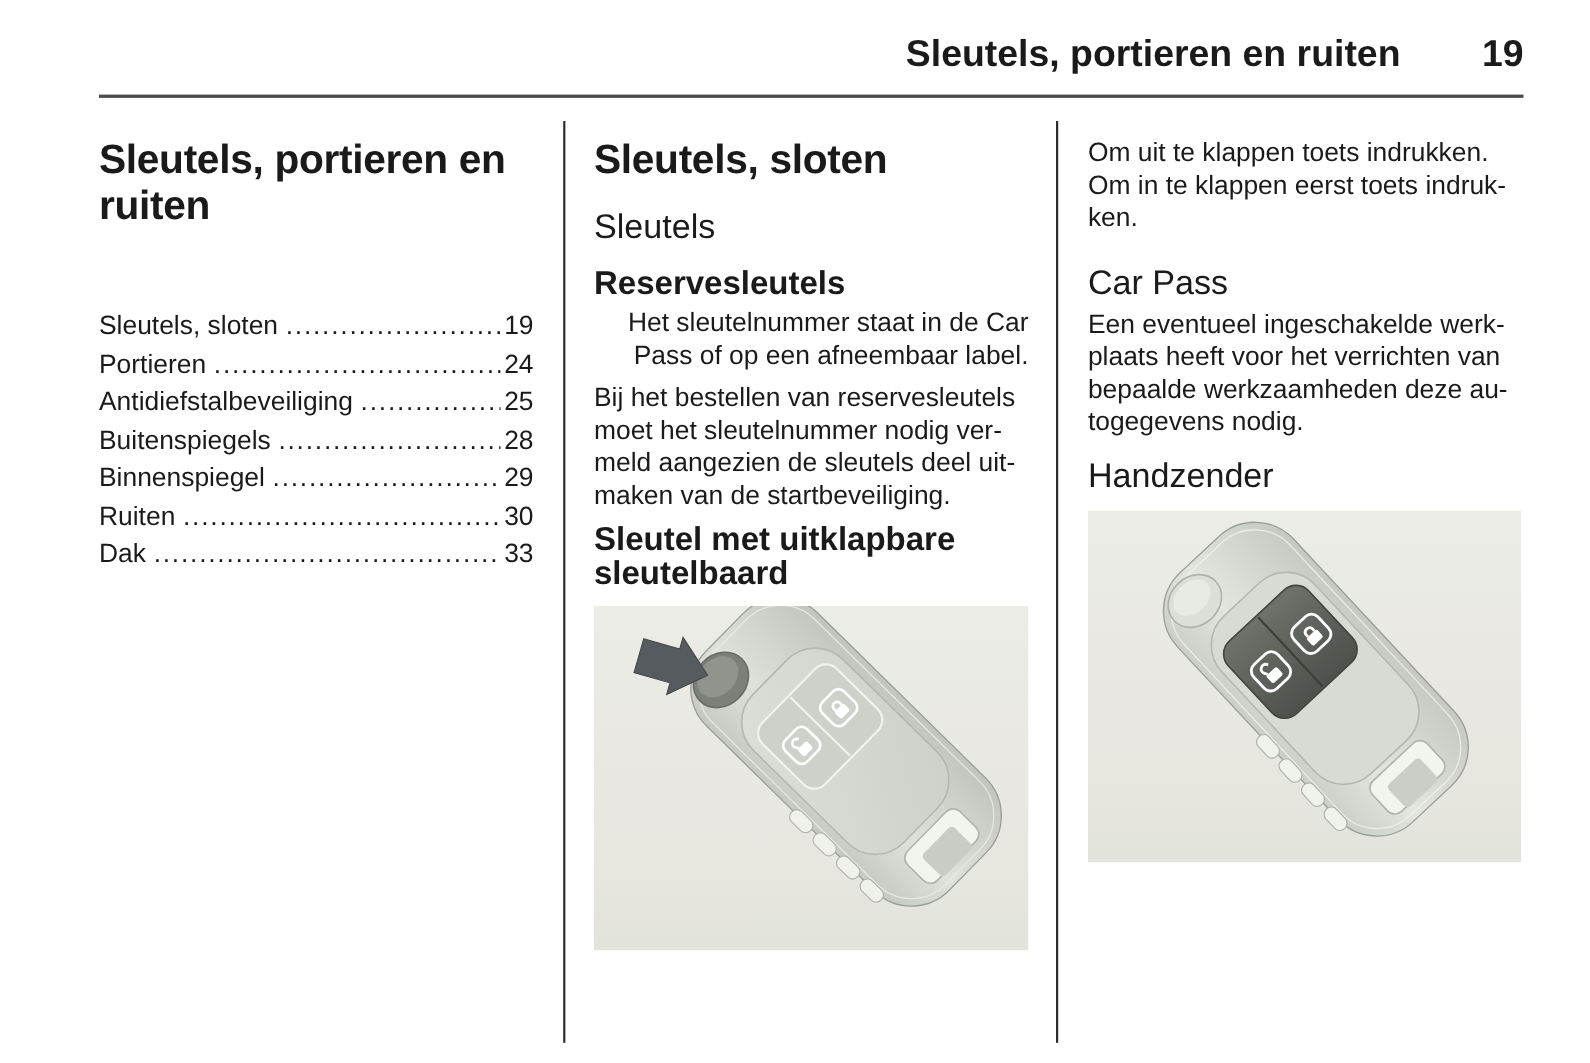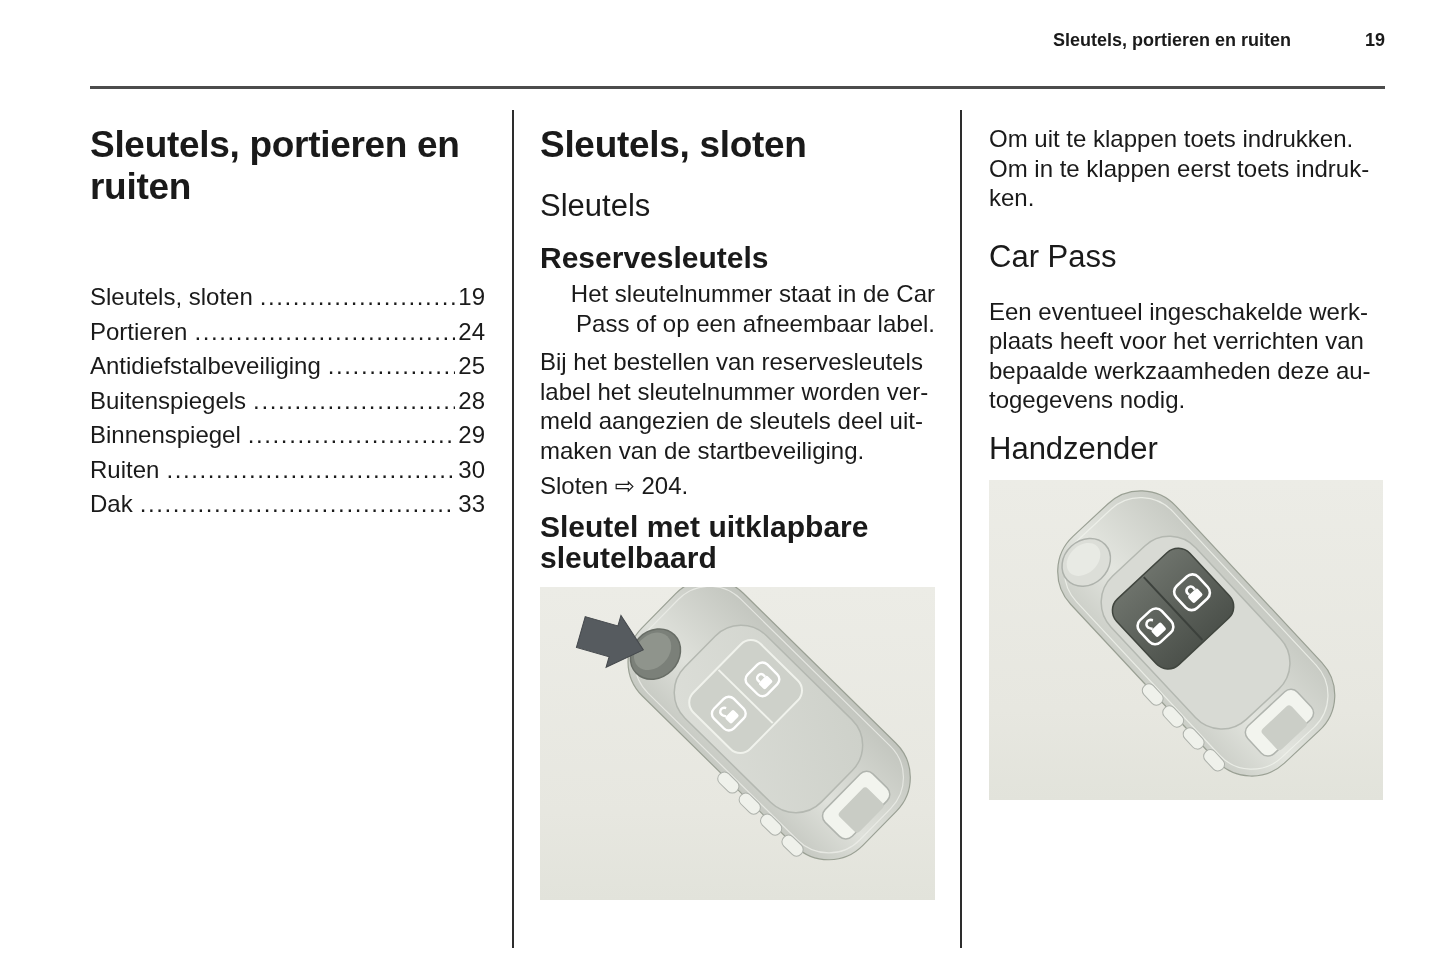"Sleutels, portieren en ruiten" .hdr { font-size: 18px -> 34px }
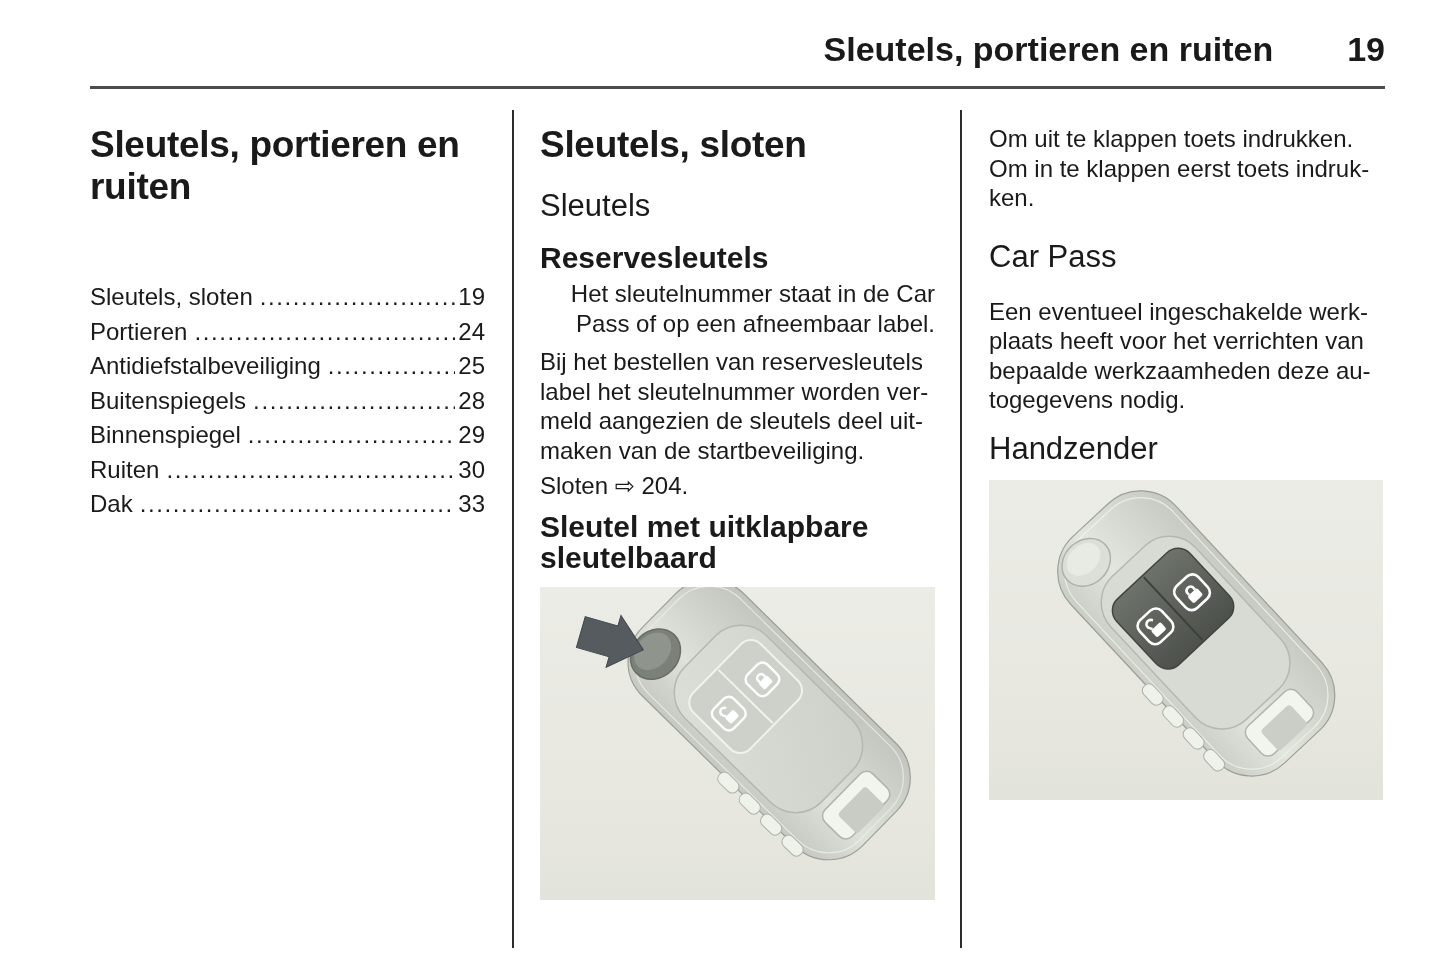"Een eventueel ingeschakelde werk- plaats" .right-p2 { margin-top: 22px -> 6px }
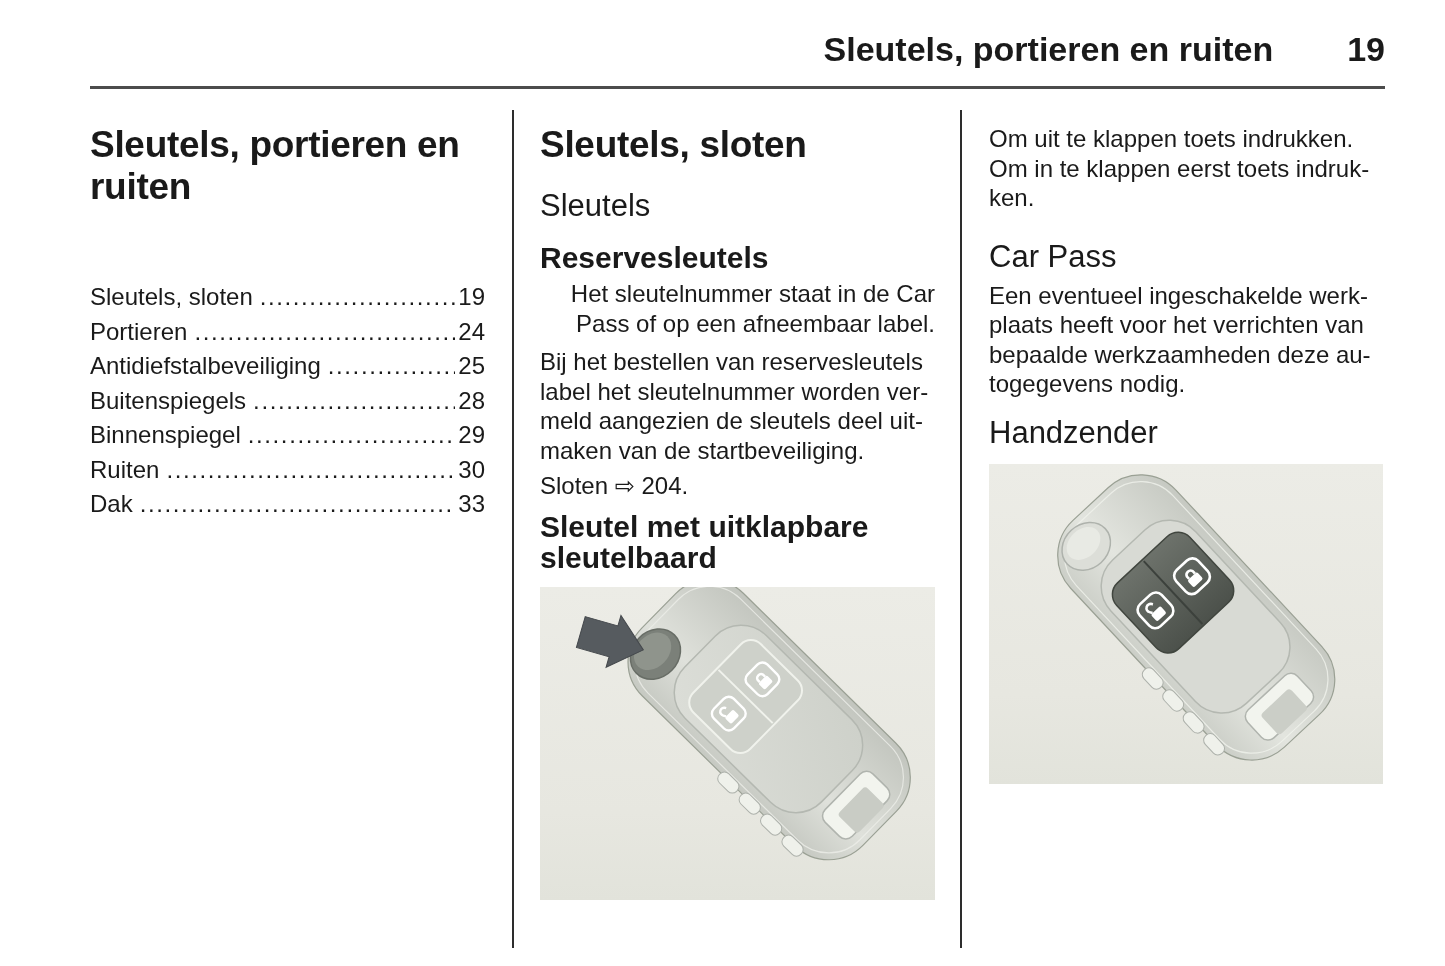"label het sleutelnummer worden ver-" span.ln { text: label het sleutelnummer worden -> moet het sleutelnummer nodig }
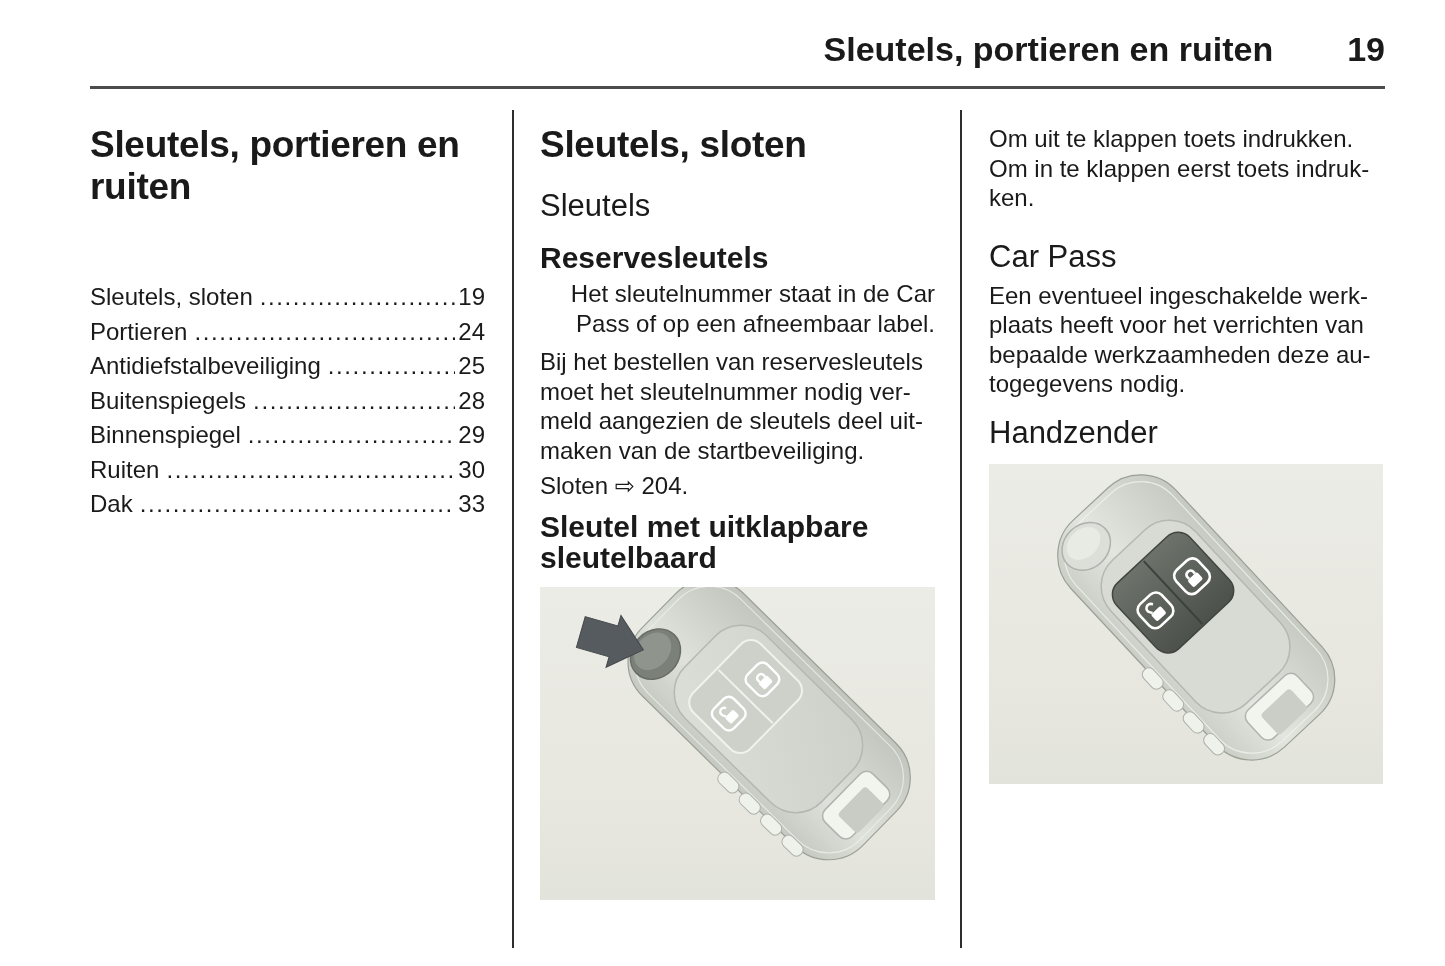"Sloten ⇨ 204." p.body { html: <p>Sloten ⇨ 204.</p> -> none }
